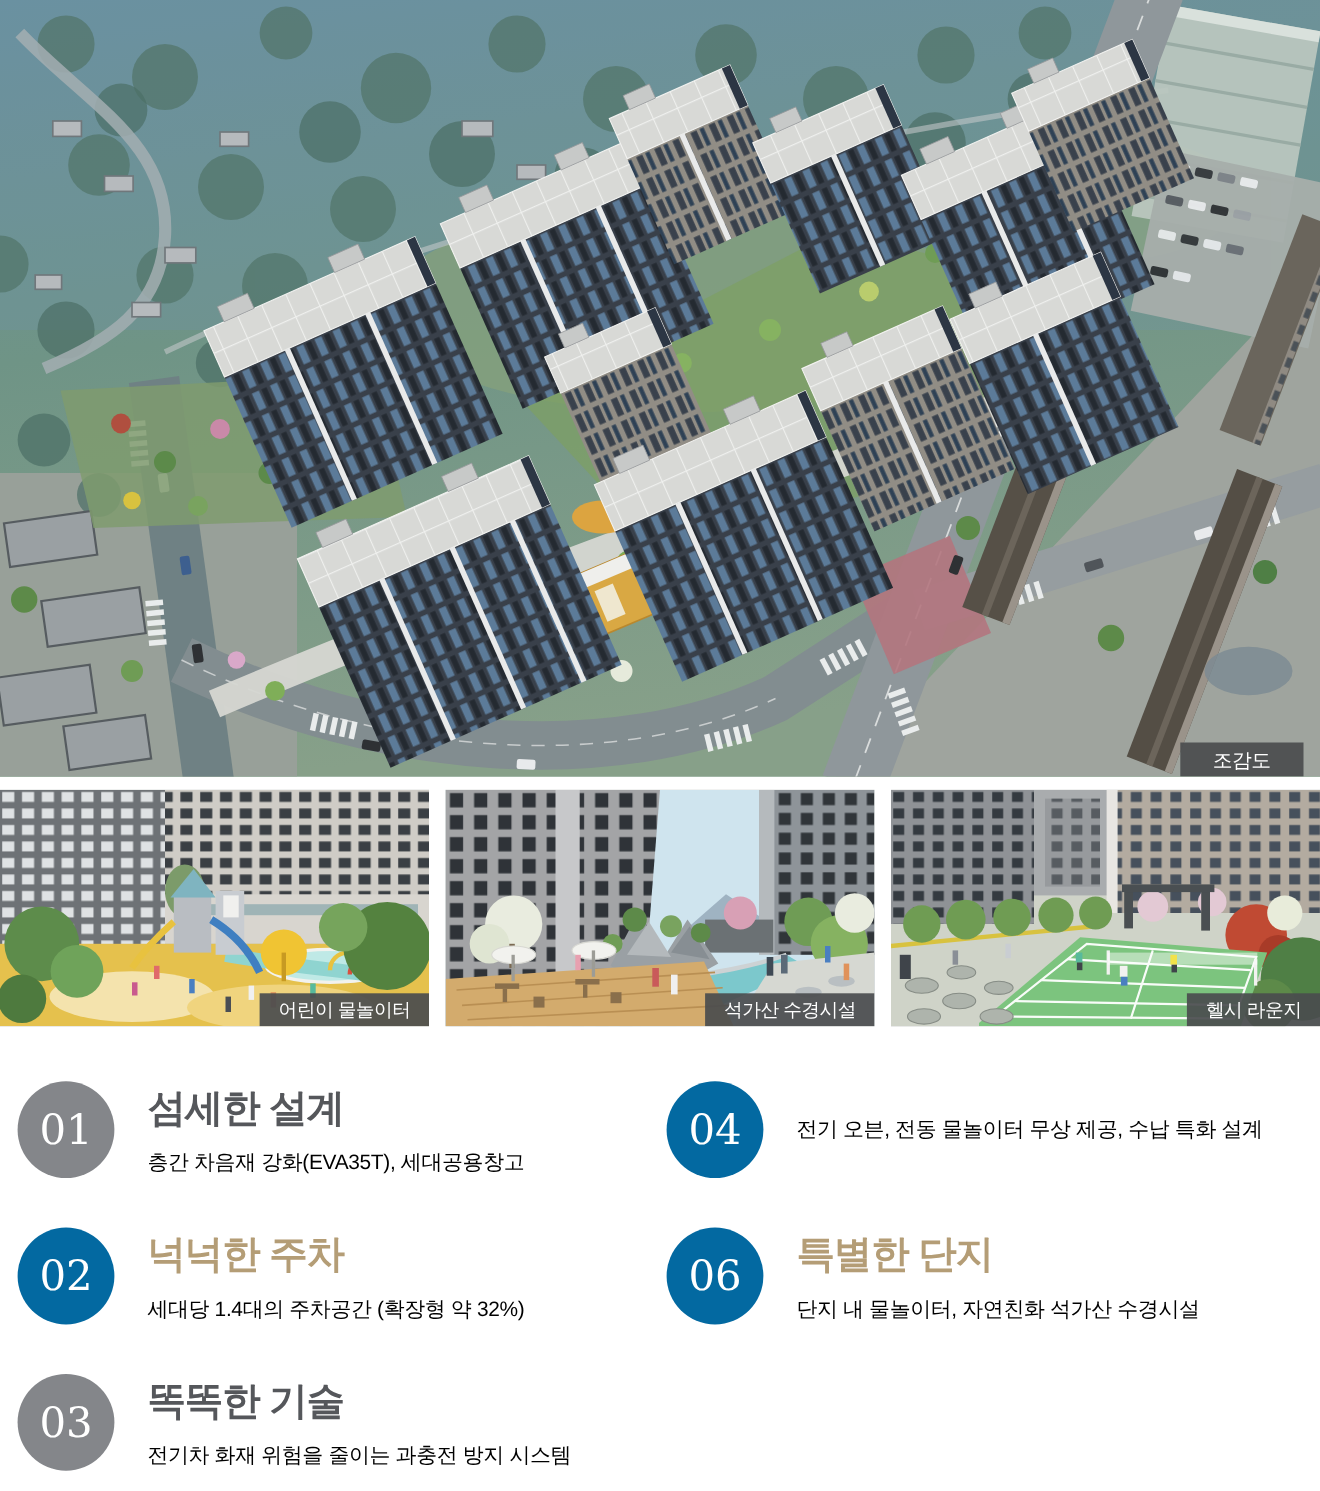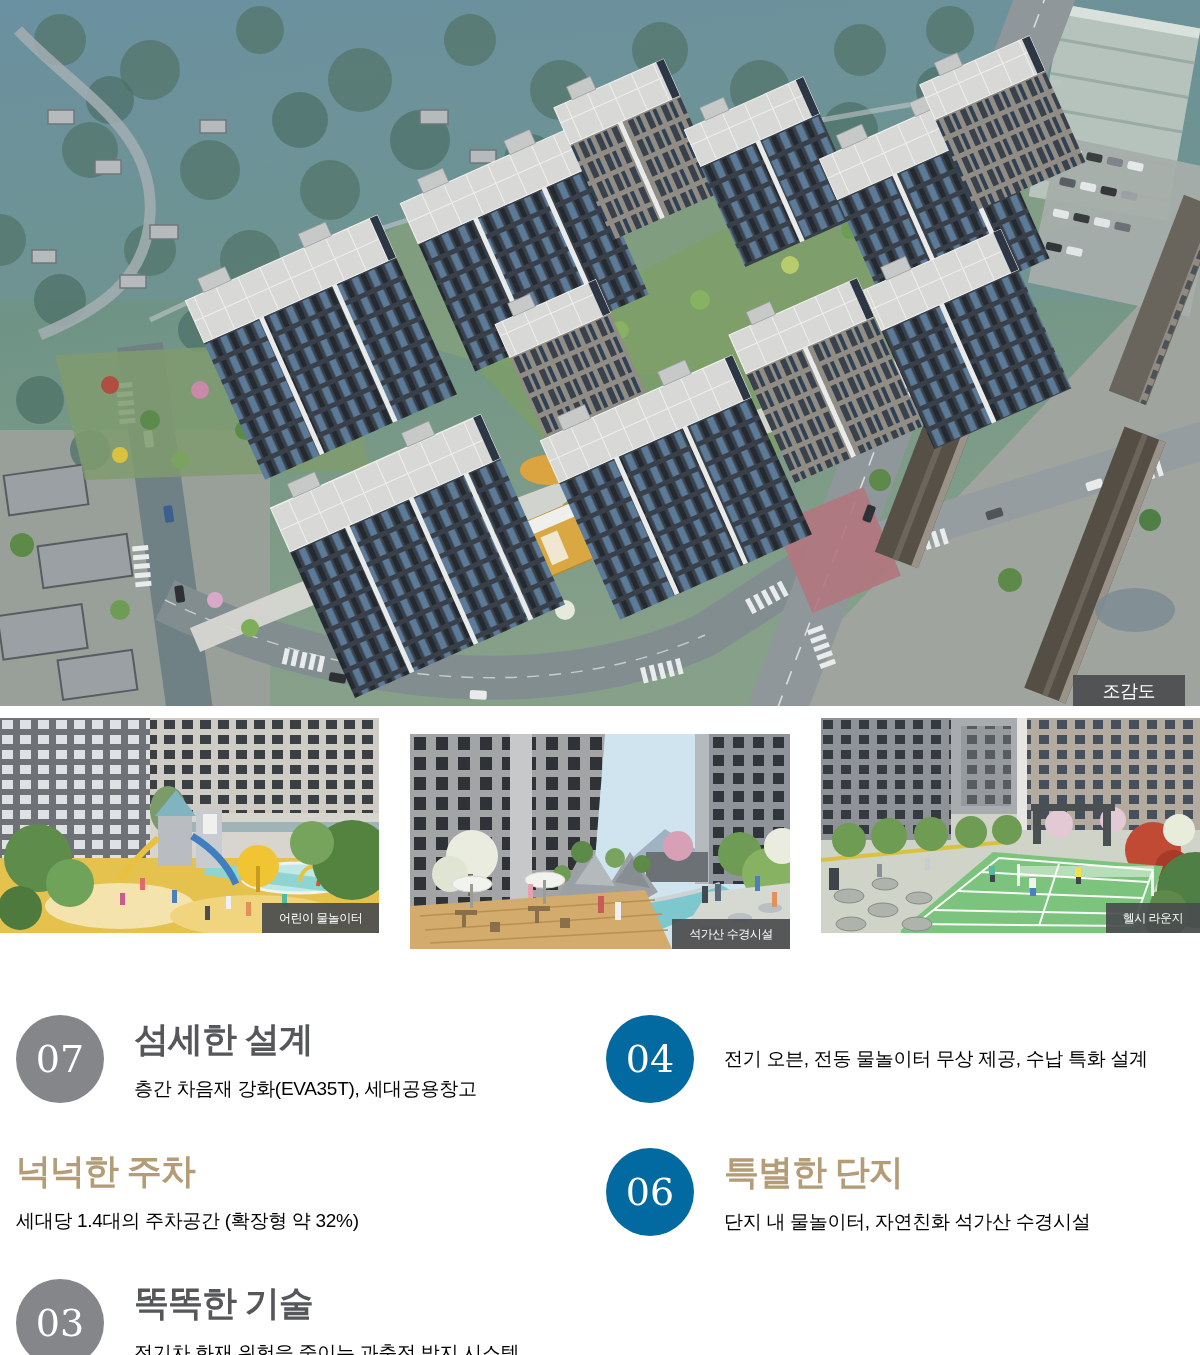"어린이 물놀이터" .thumb .img-badge { font-size: 12px -> 17px }
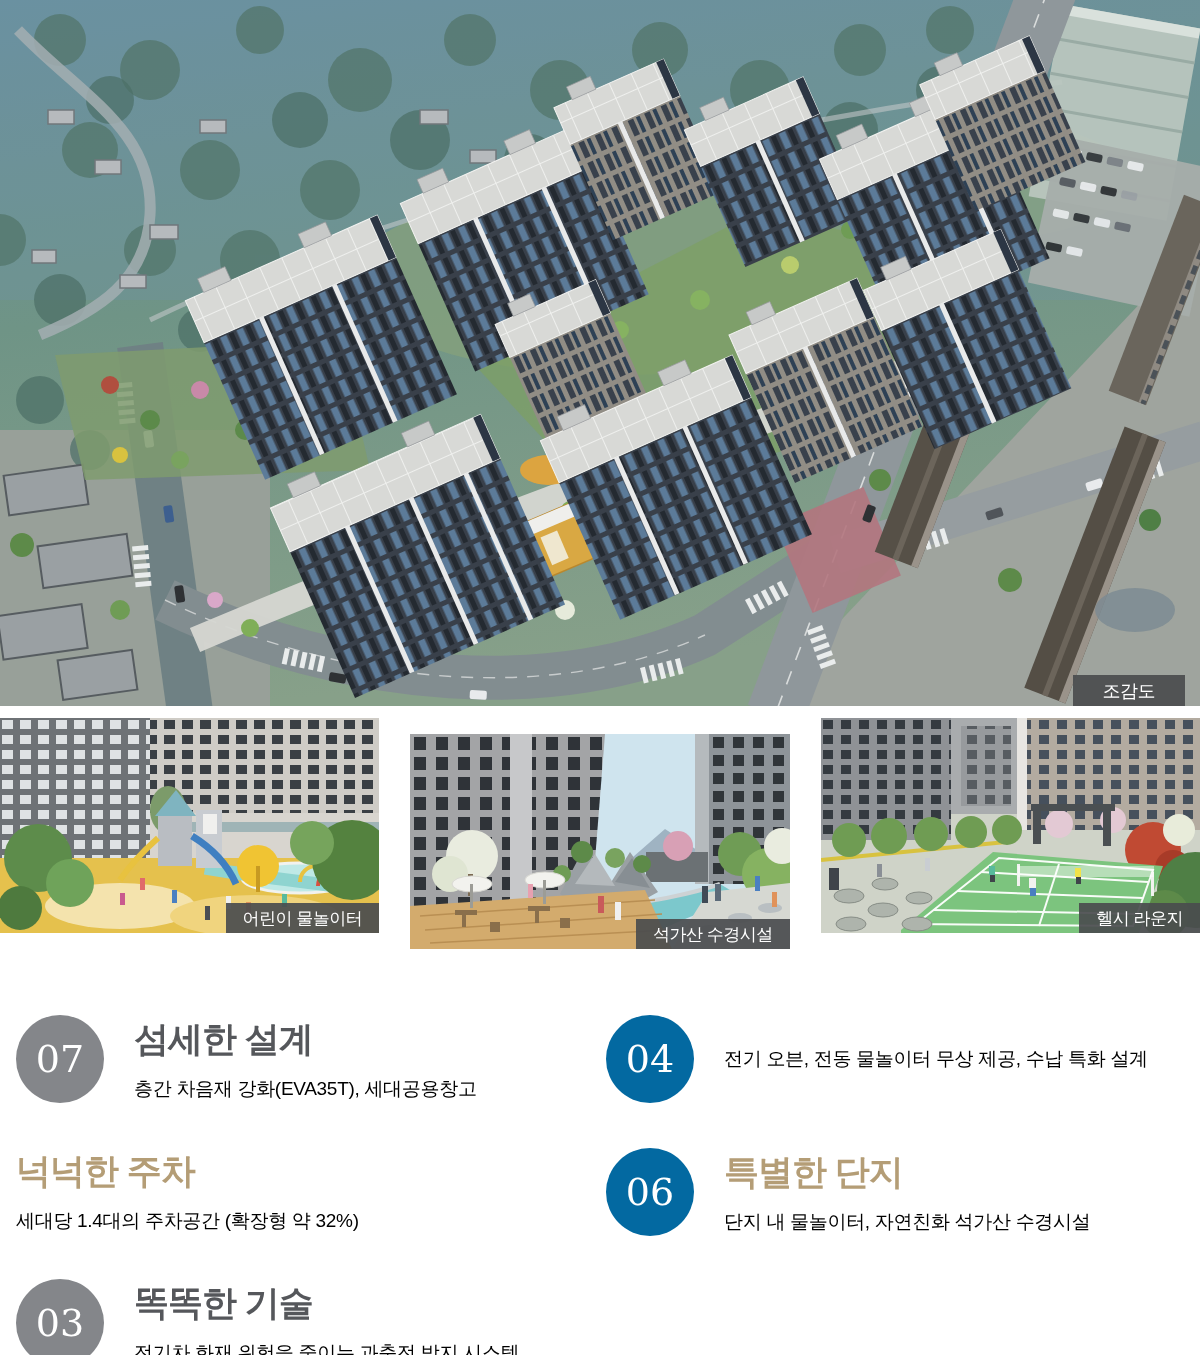"석가산 수경시설" figure.thumb { margin: 16px -> 0 }
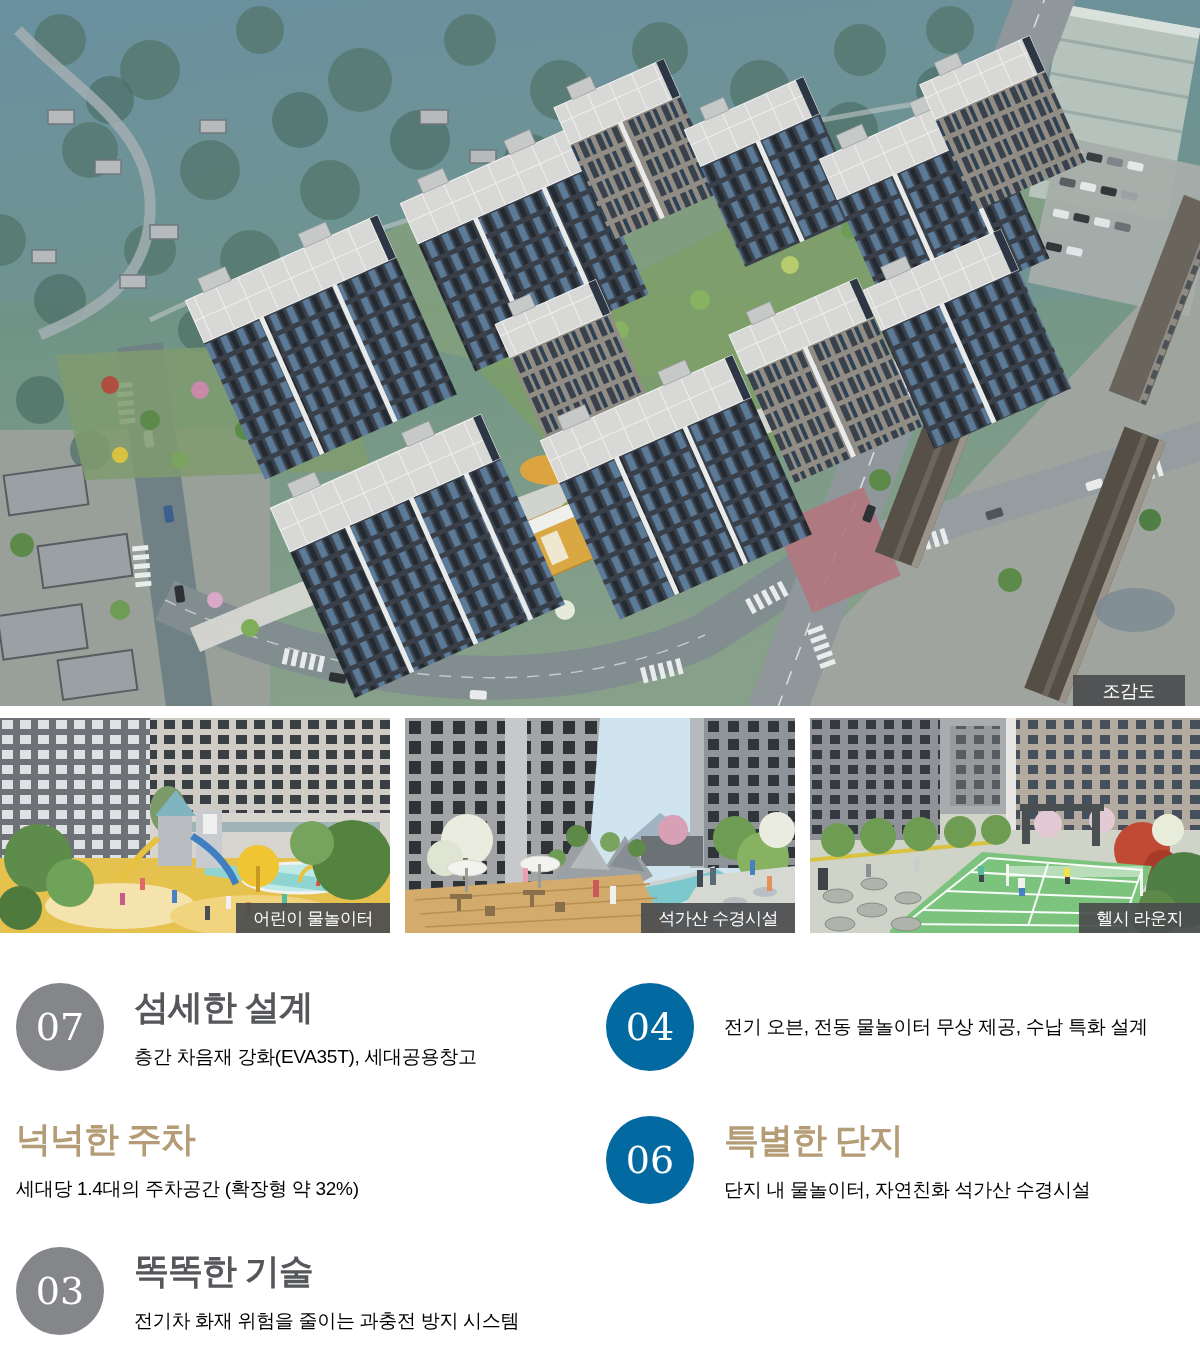"07" div.f-circle { text: 07 -> 01 }
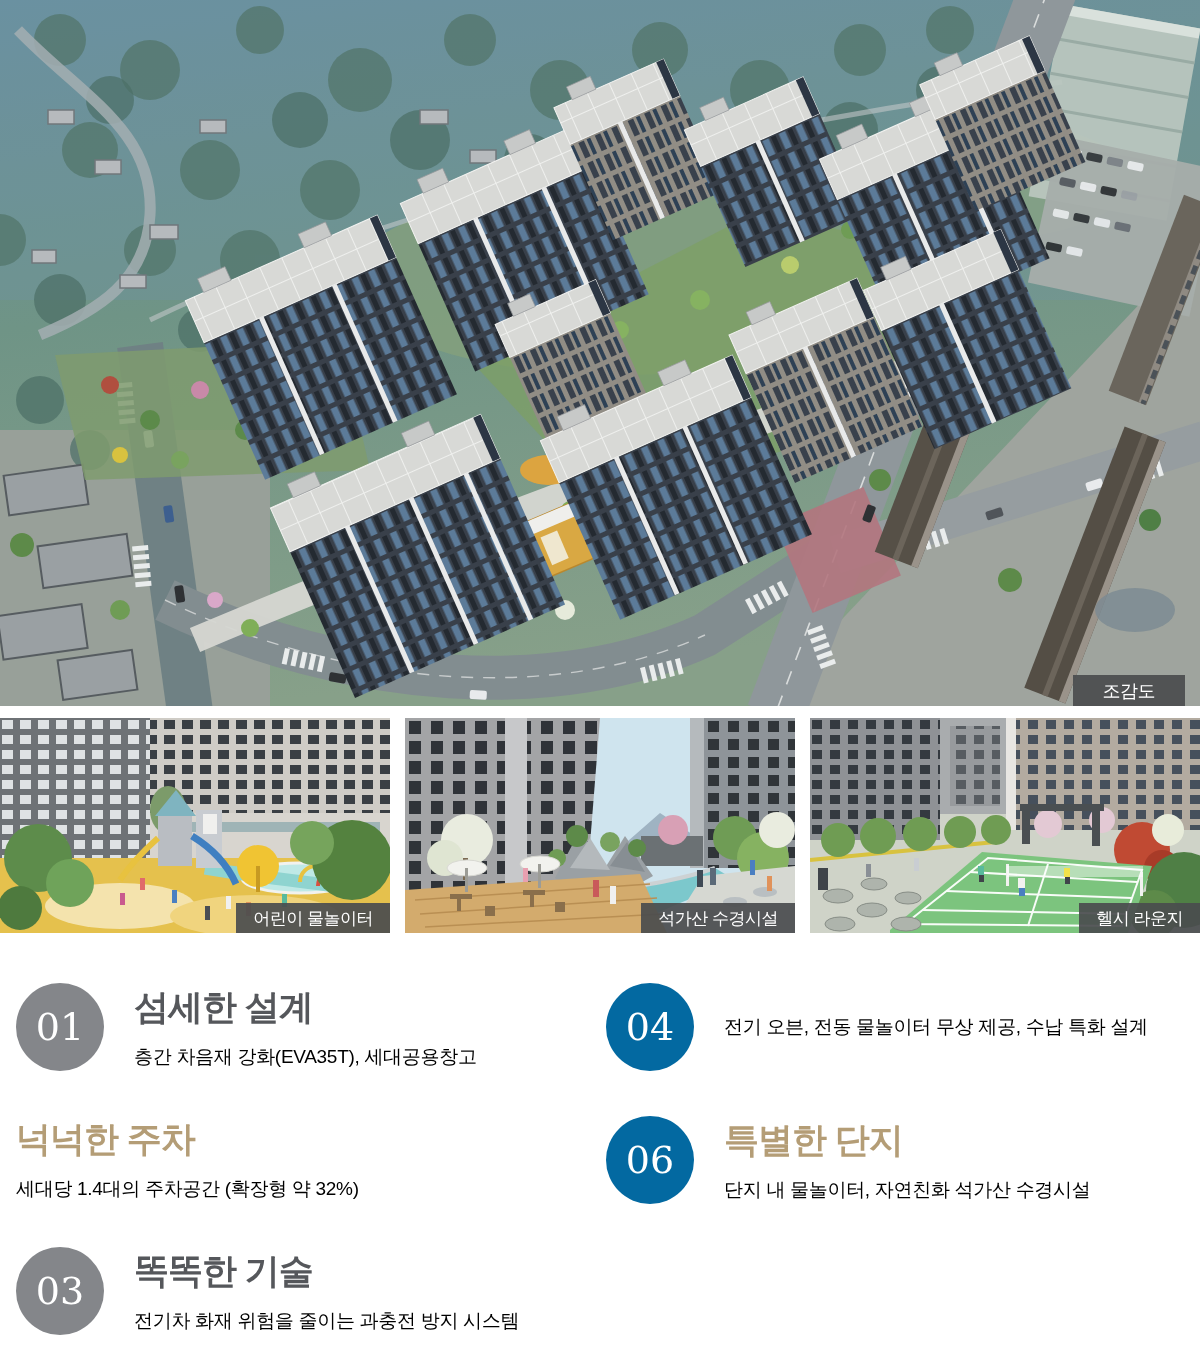"02" div.f-circle { html: none -> <div>02</div> }
